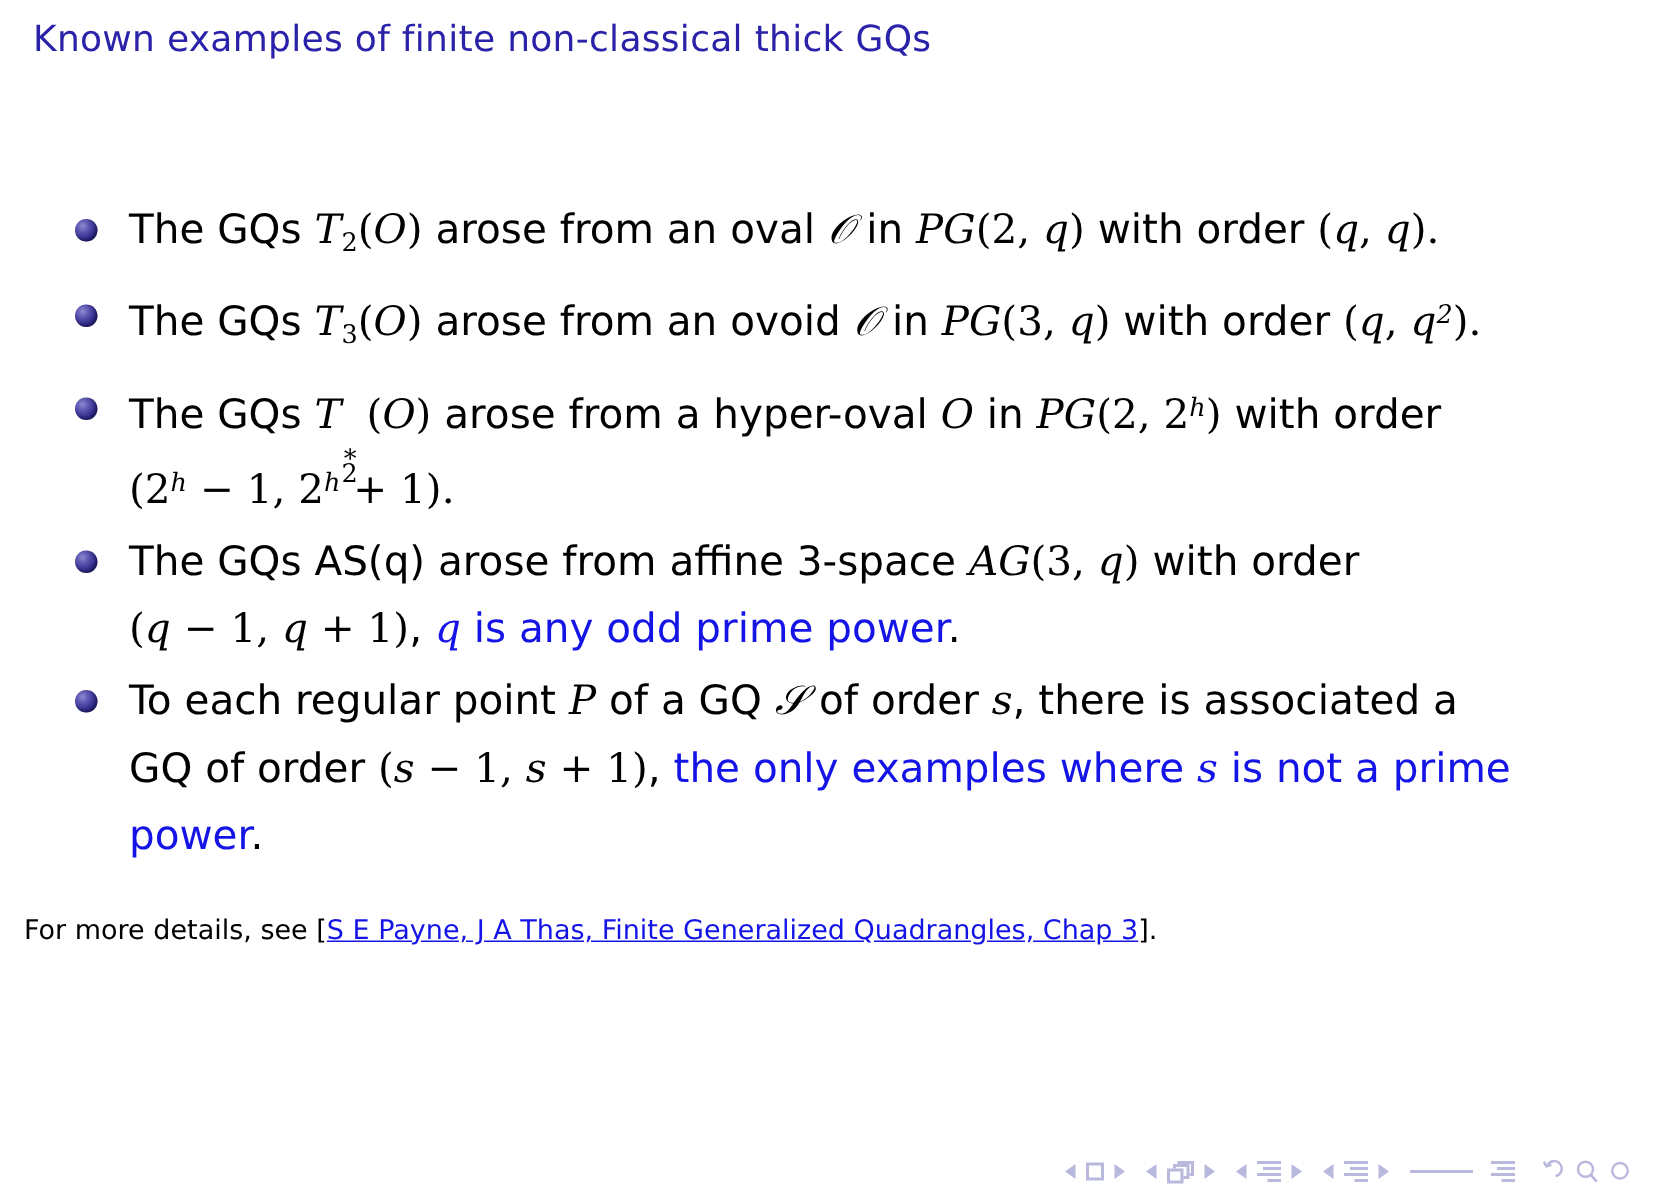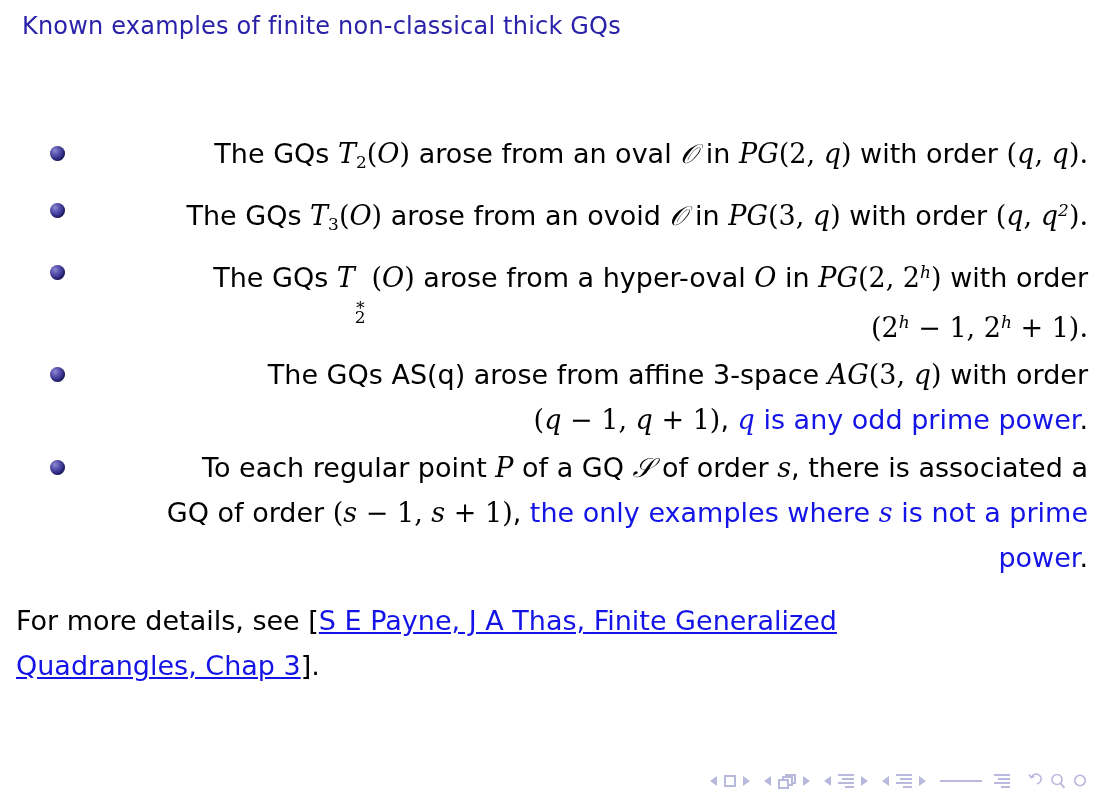"The GQs T2(O) arose from" .bullet-row { text-align: right -> none }
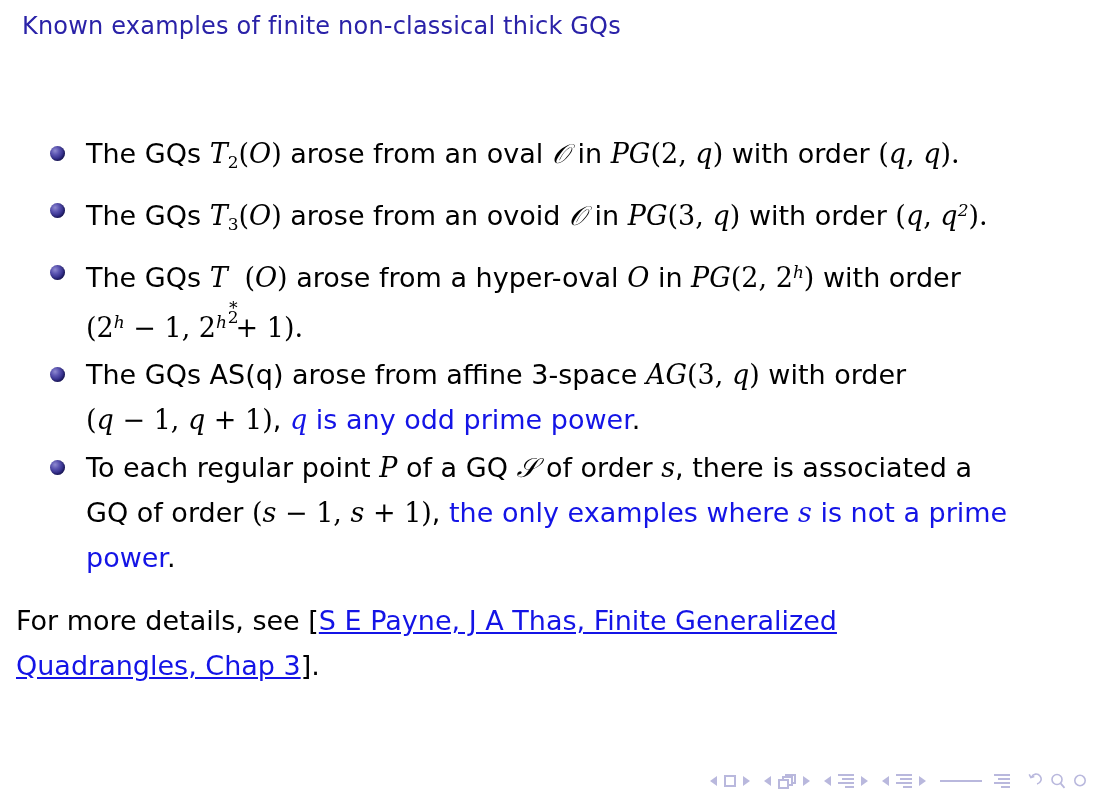"For more details, see [S" #reference-note { font-size: 27px -> 18px }
